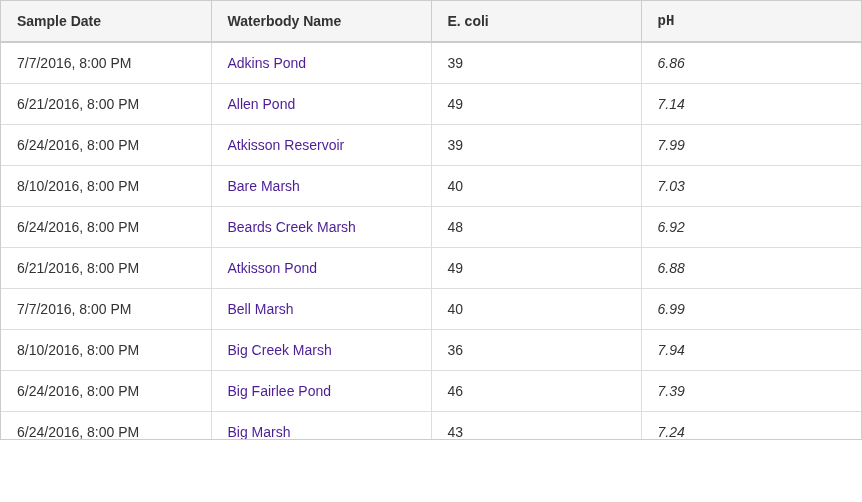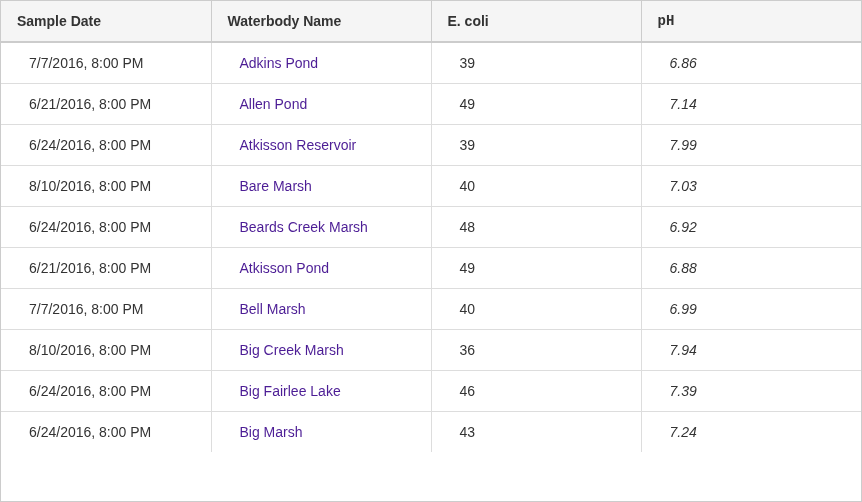"Sample Date" .table-container { height: 502px -> 440px }
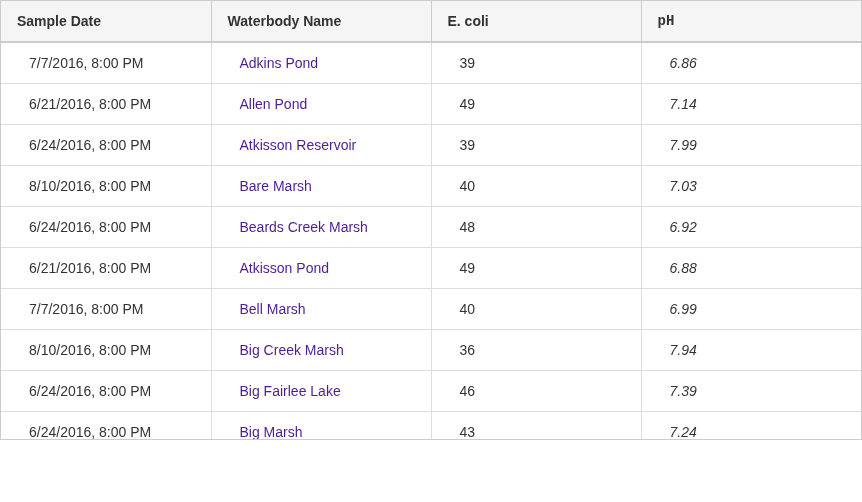"7/7/2016, 8:00 PM" tbody td { padding: 12px 28px -> 12px 16px }
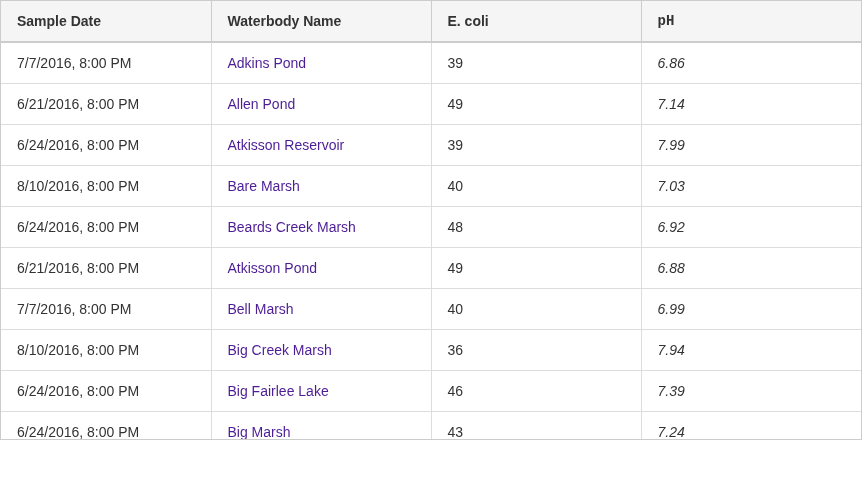"Big Fairlee Lake" a.waterbody-link { text: Lake -> Pond }
